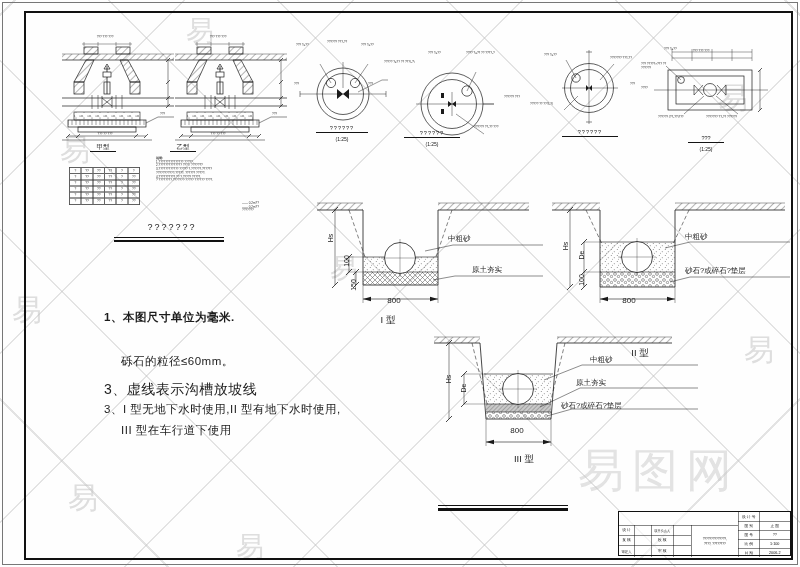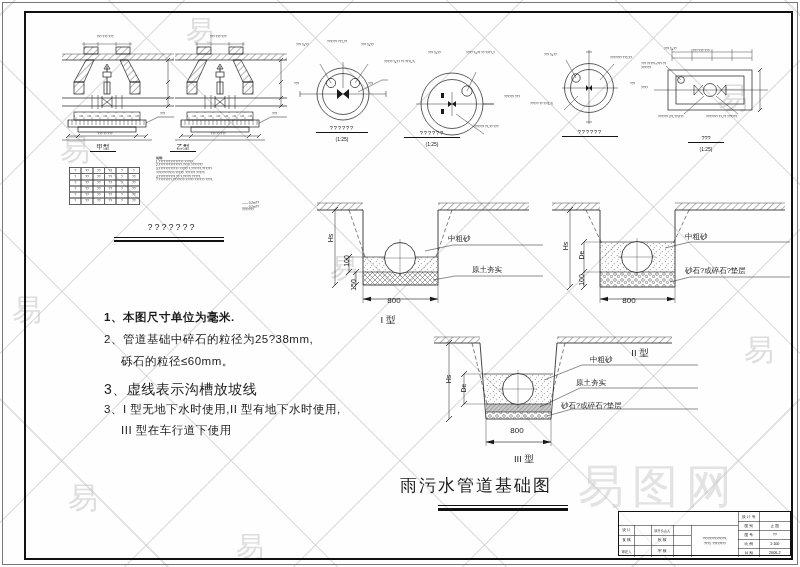"2、管道基础中碎石的粒径为25?38mm," span.t { html: <span>2、管道基础中碎石的粒径为25?38mm,</span> -> none }
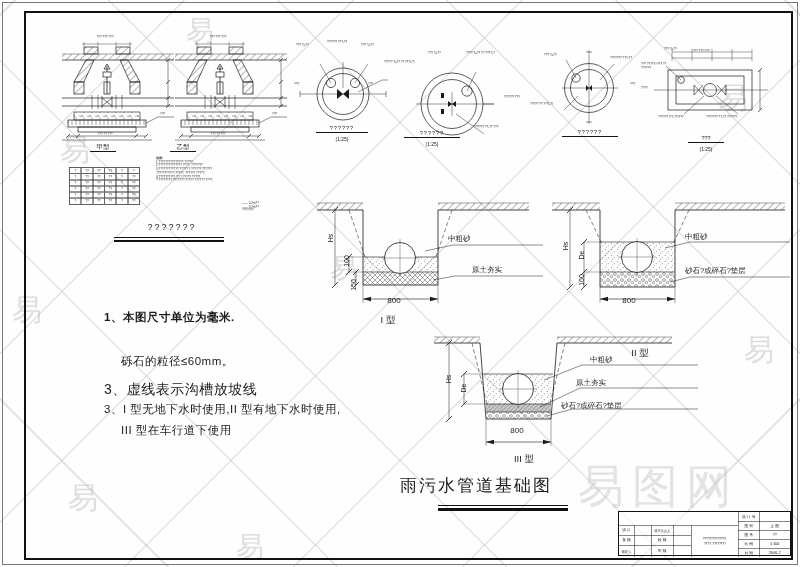"雨污水管道基础图" span.t { html: <span>雨污水管道基础图</span> -> none }
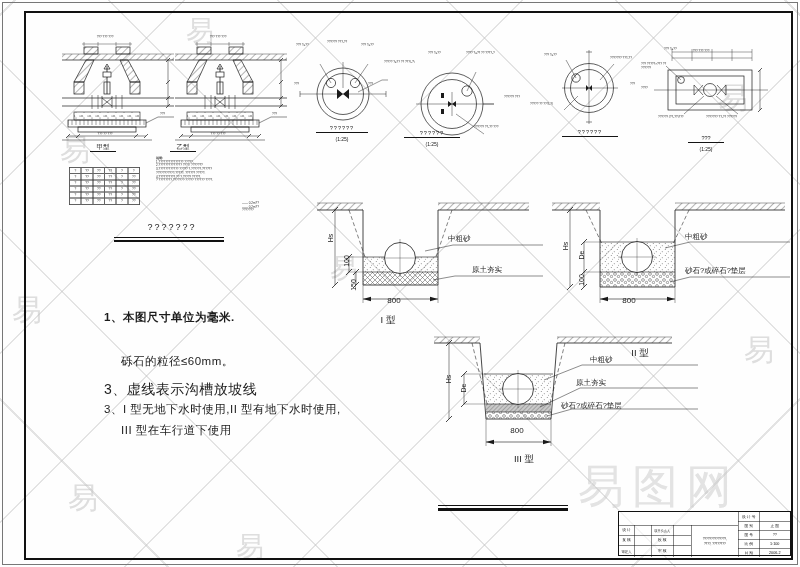"易图网" div.wm { top: 456px -> 440px }
